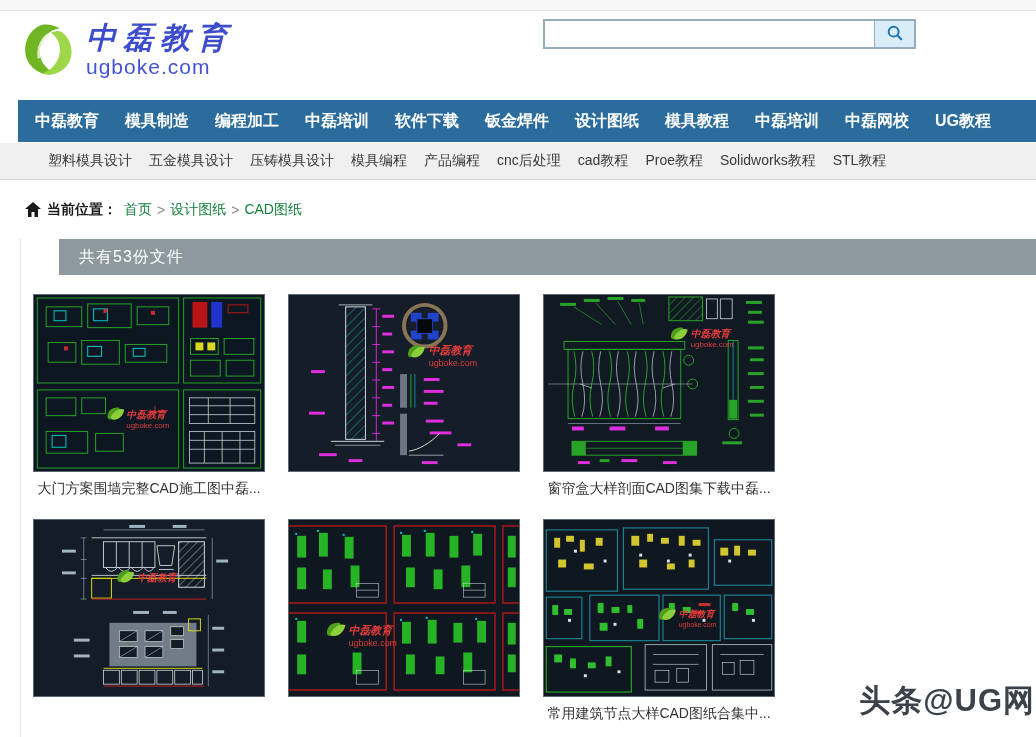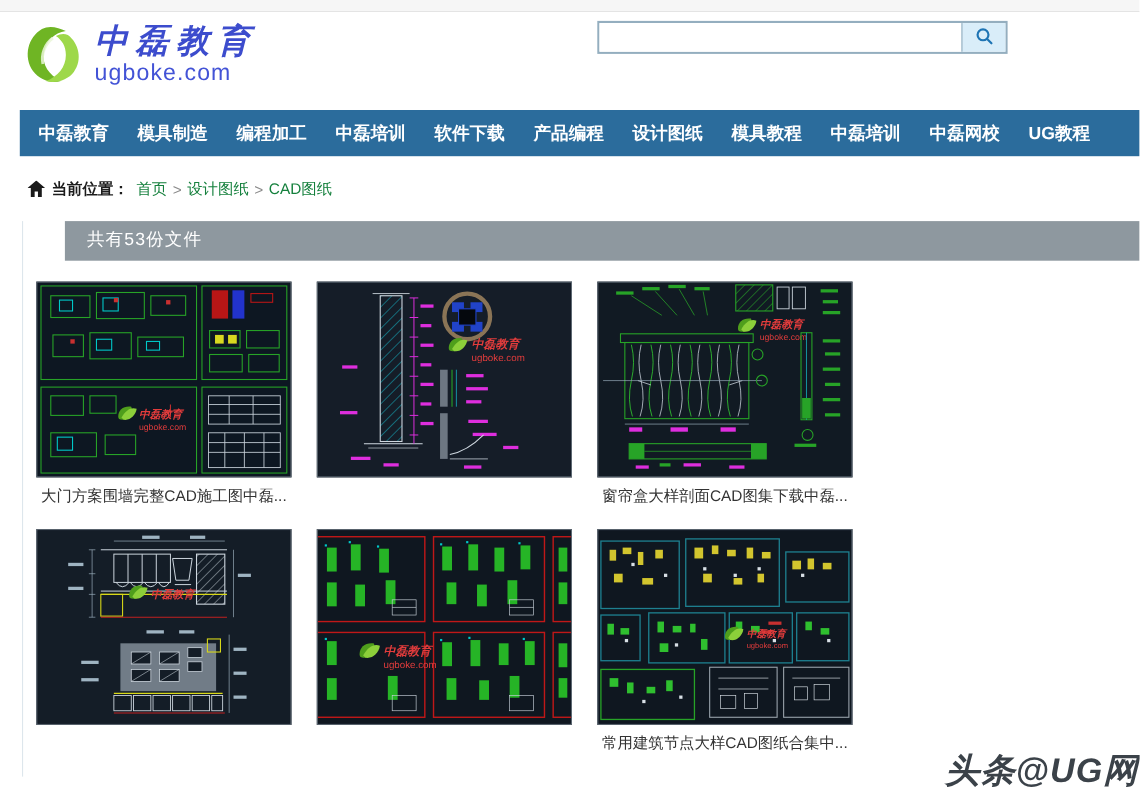"产品编程" span.nav-item { text: 产品编程 -> 钣金焊件 }
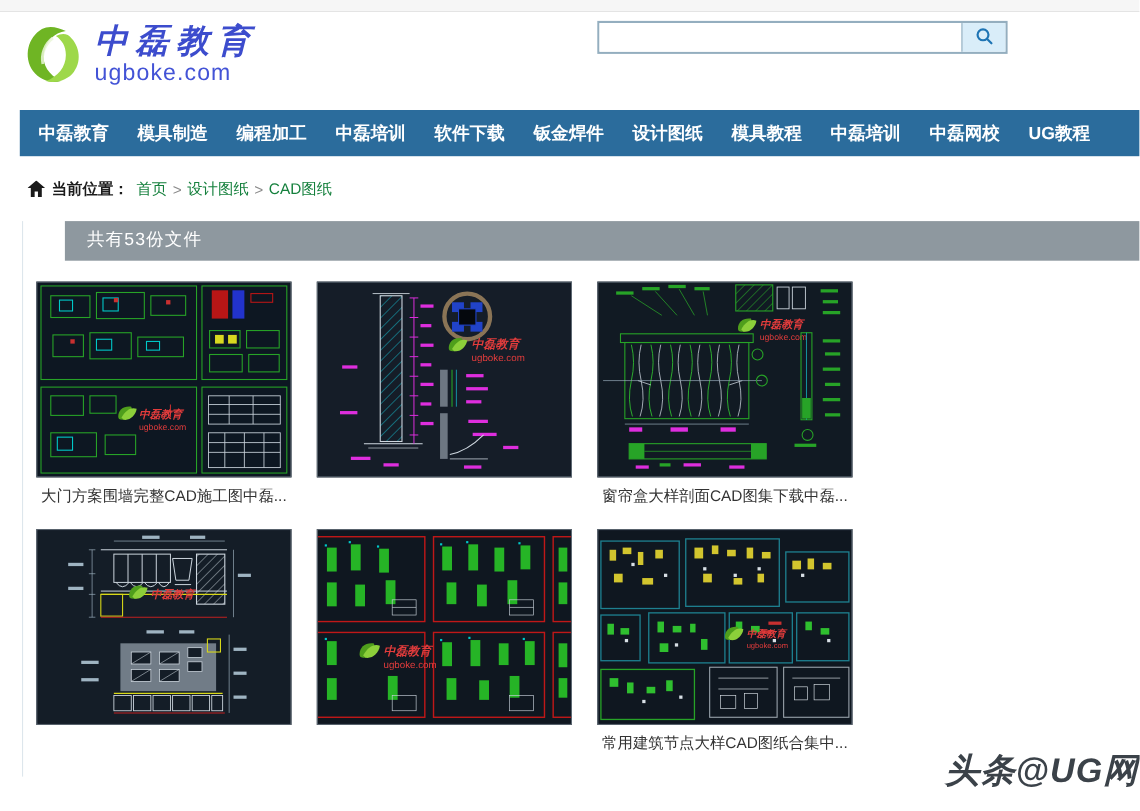"塑料模具设计" div.sub-nav { html: none -> <div> <span>塑料模具设计</span> <span>五金模具设计</span> <span>压铸模具设计</span> <span>模具编程</span> <span>产品编程</span> <span>cnc后处理</span> <span>cad教程</span> <span>Proe教程</span> <span>Solidworks教程</span> <span>STL教程</span> </div> }
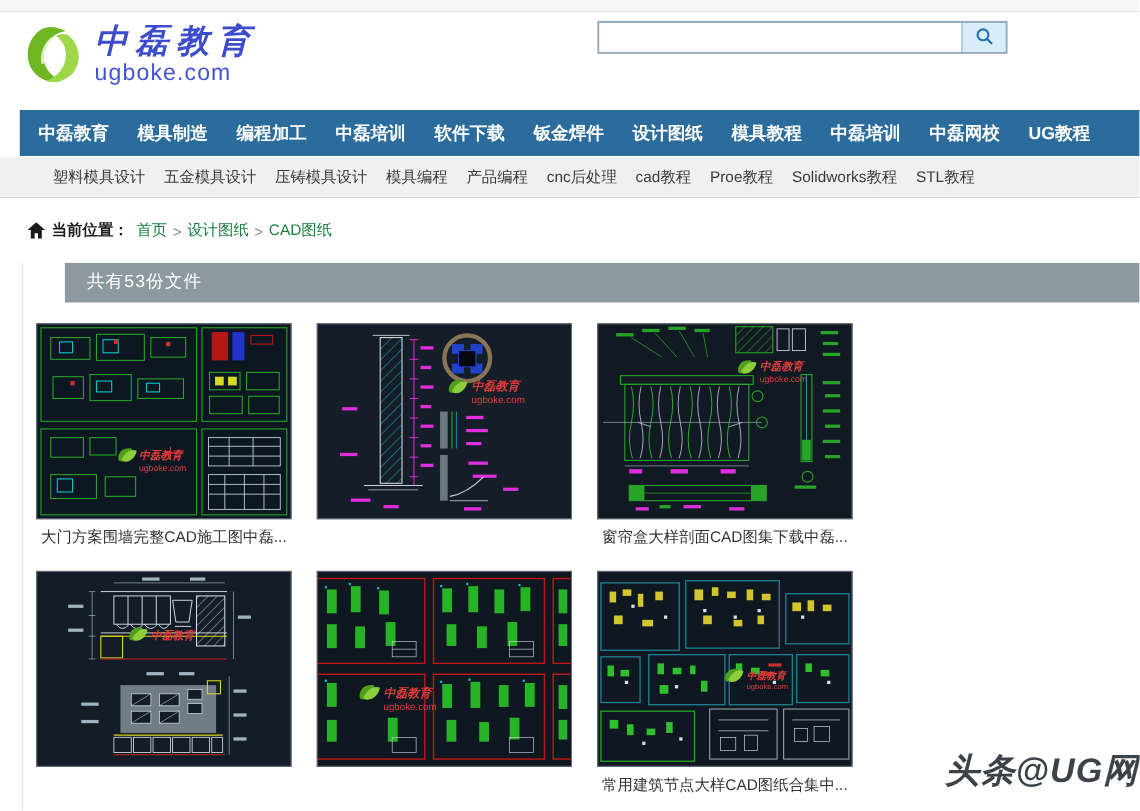"头条@UG网" .page-watermark { font-style: italic -> none }
